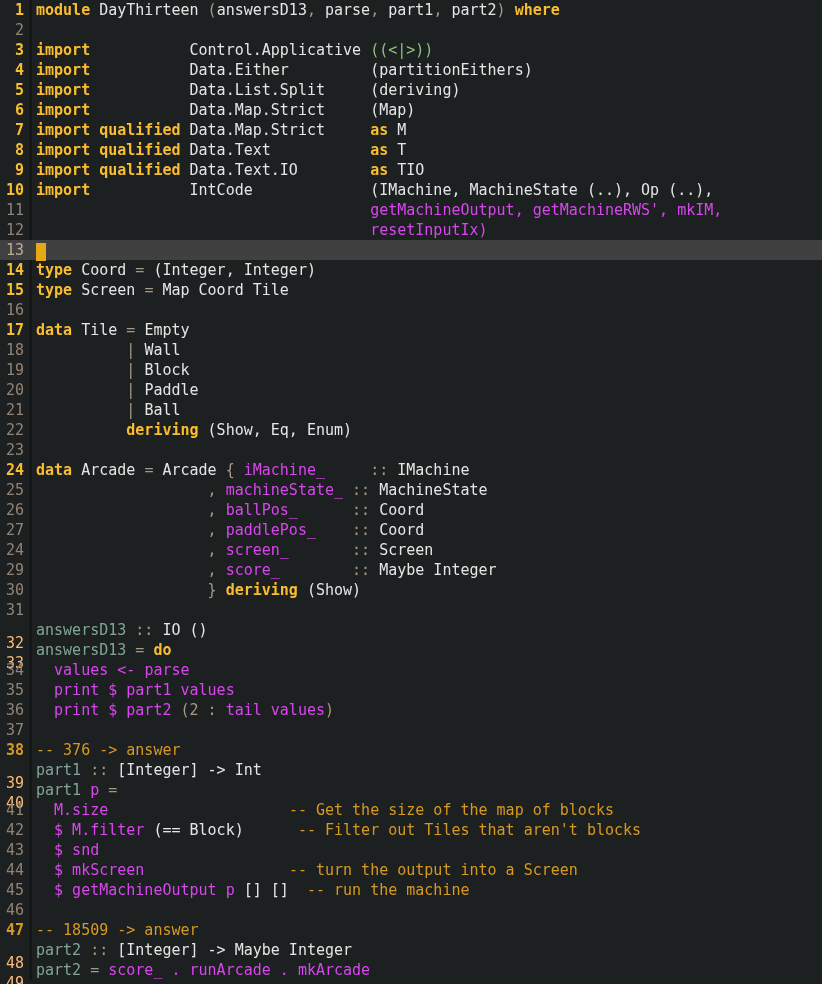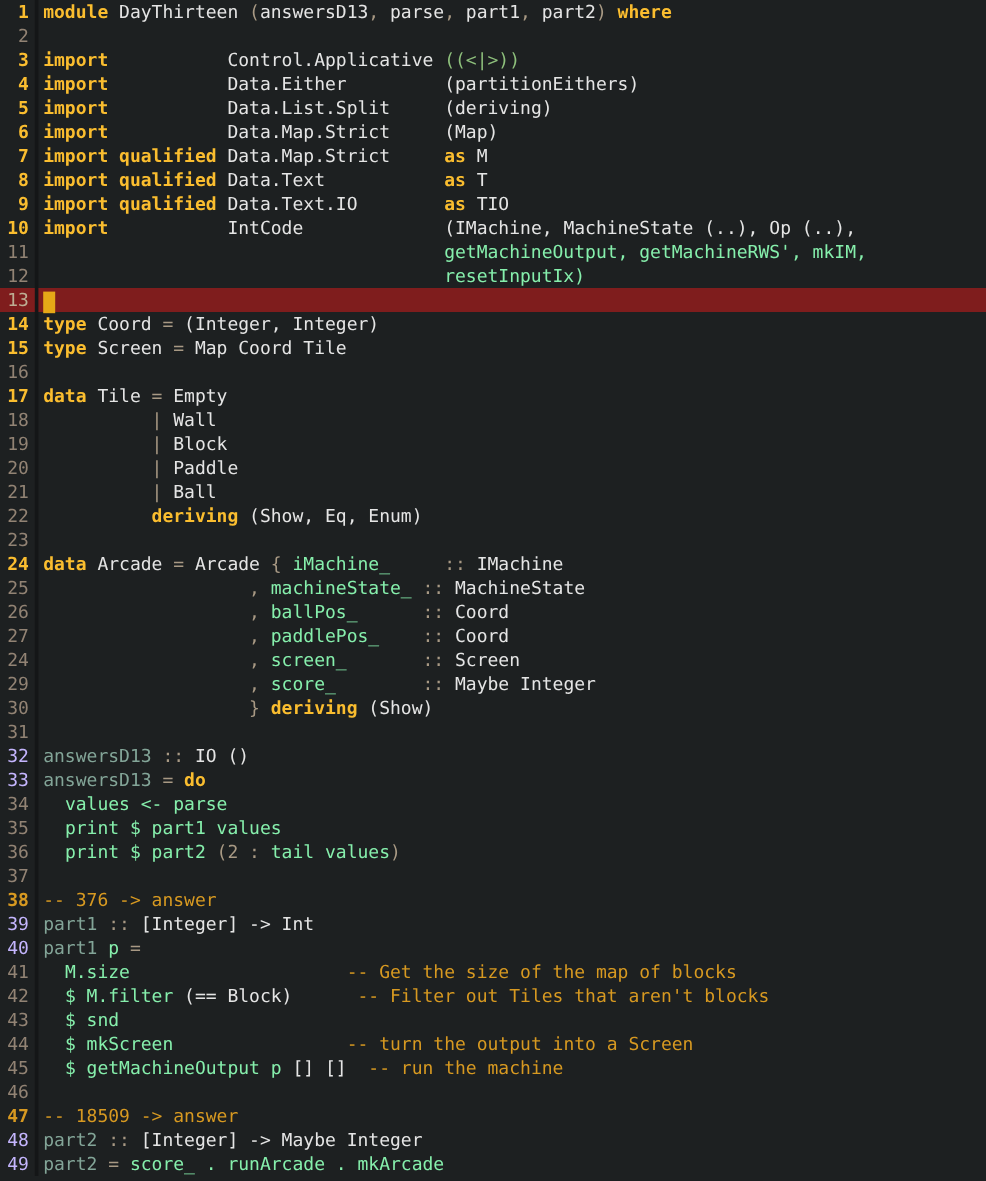"getMachineOutput, getMachineRWS', mkIM," .id { color: #86efac -> #d946ef }
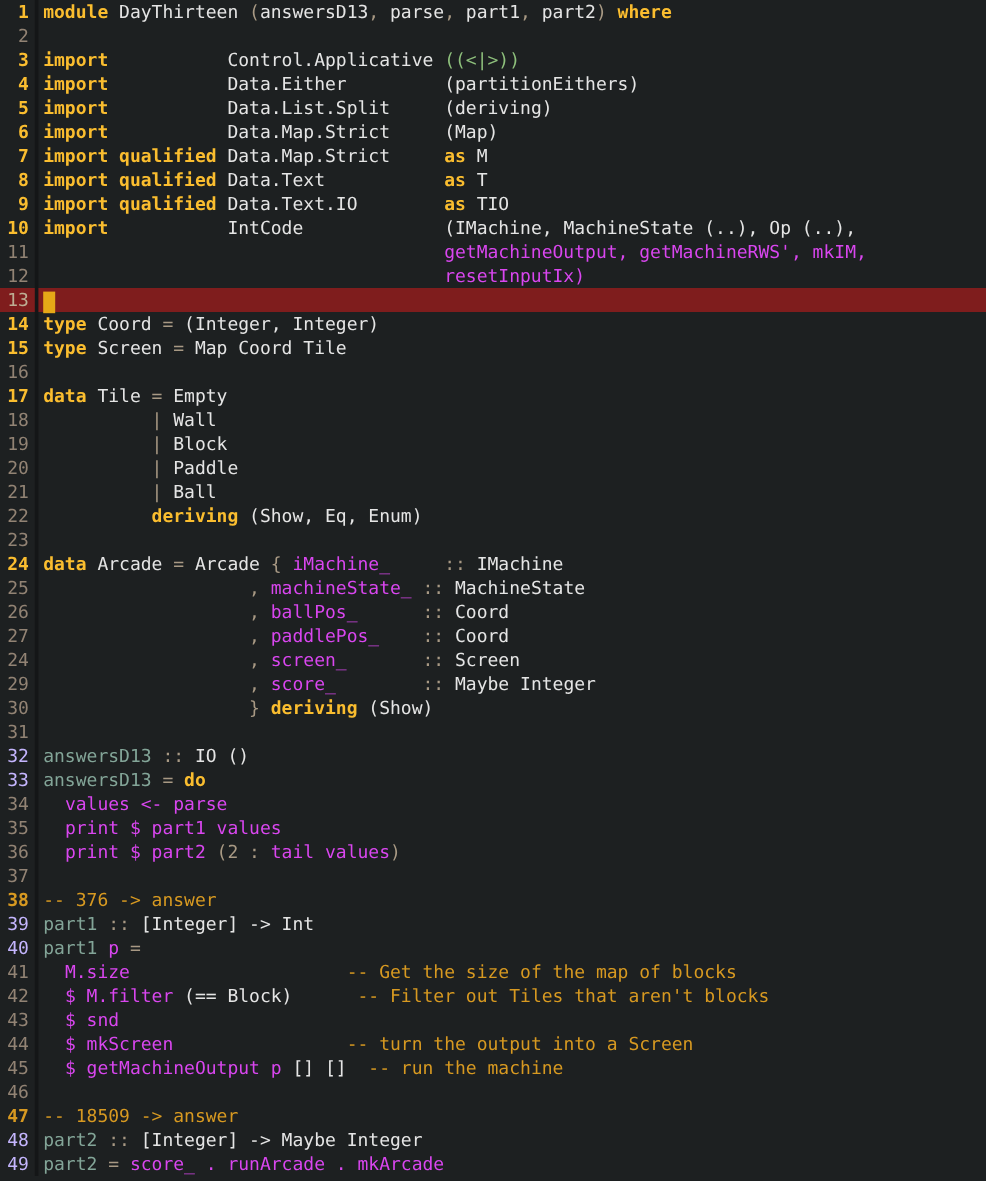"13" .line.cursorline { align-items: none -> center; background: #7f1d1d -> #404040 }
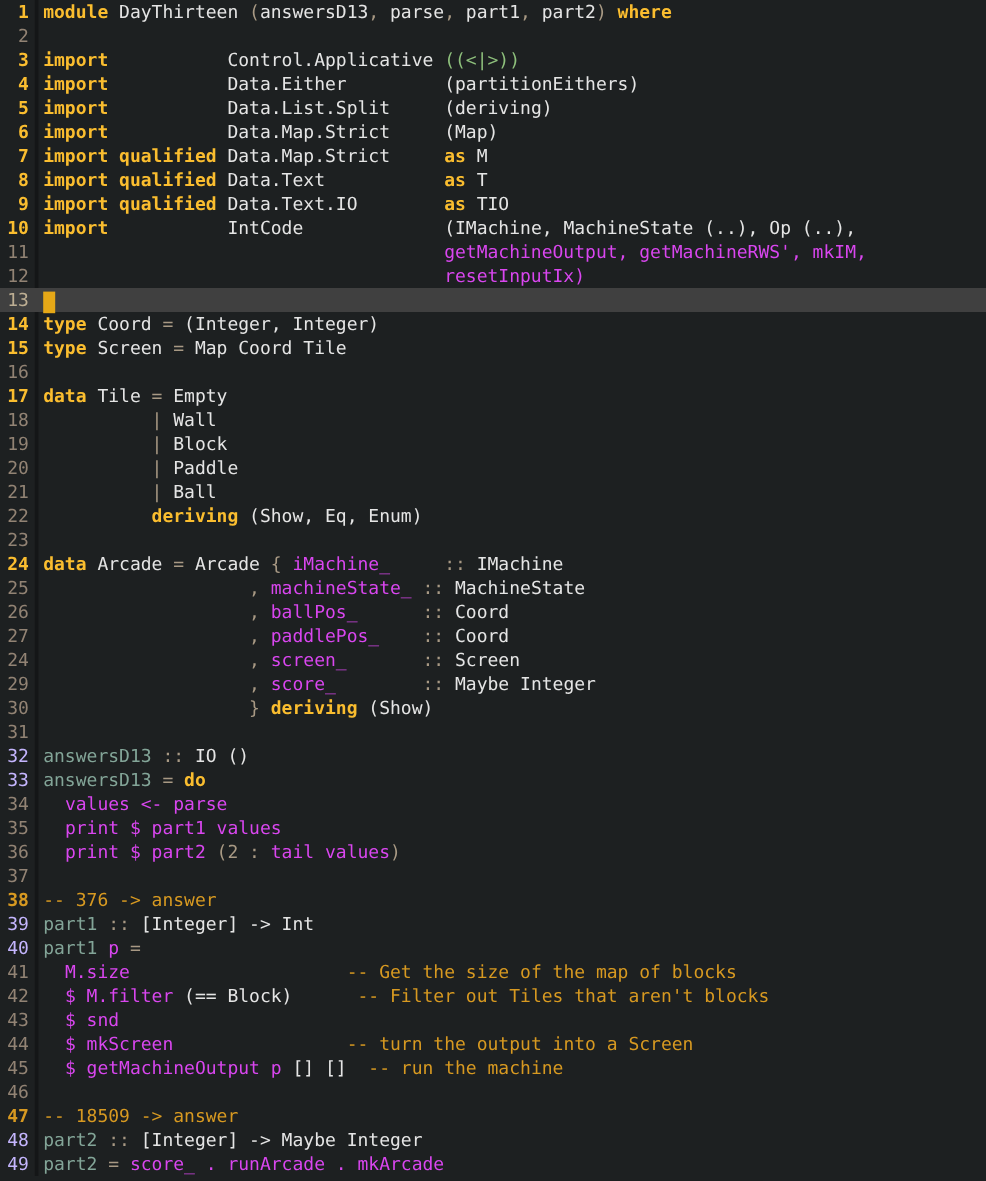"32" .gutter.fn { color: #c4b5fd -> #fdba74; margin-top: none -> 13px }
